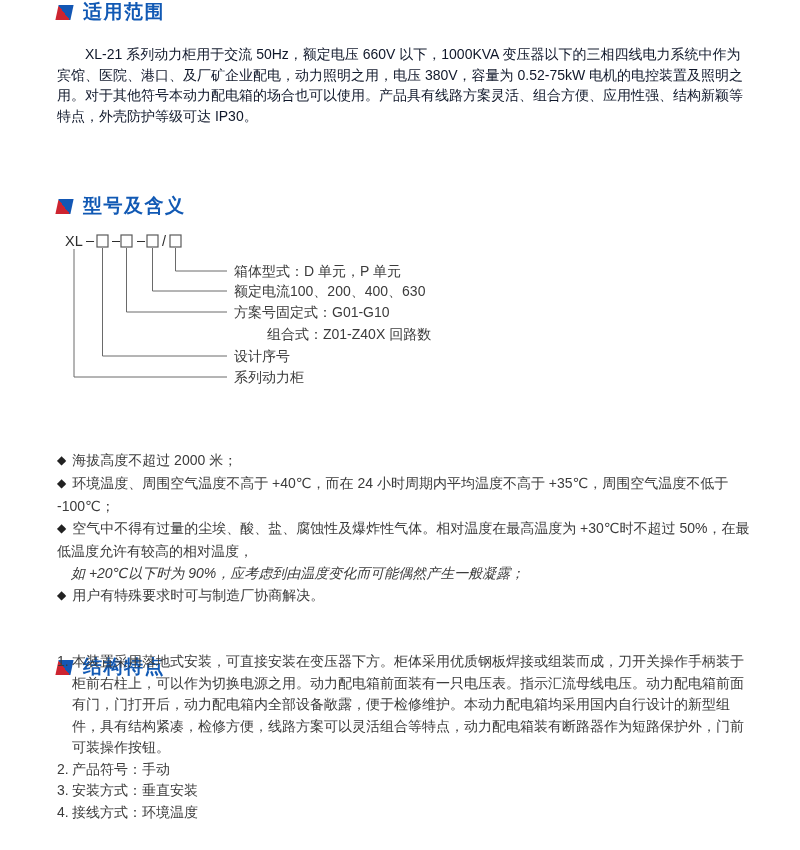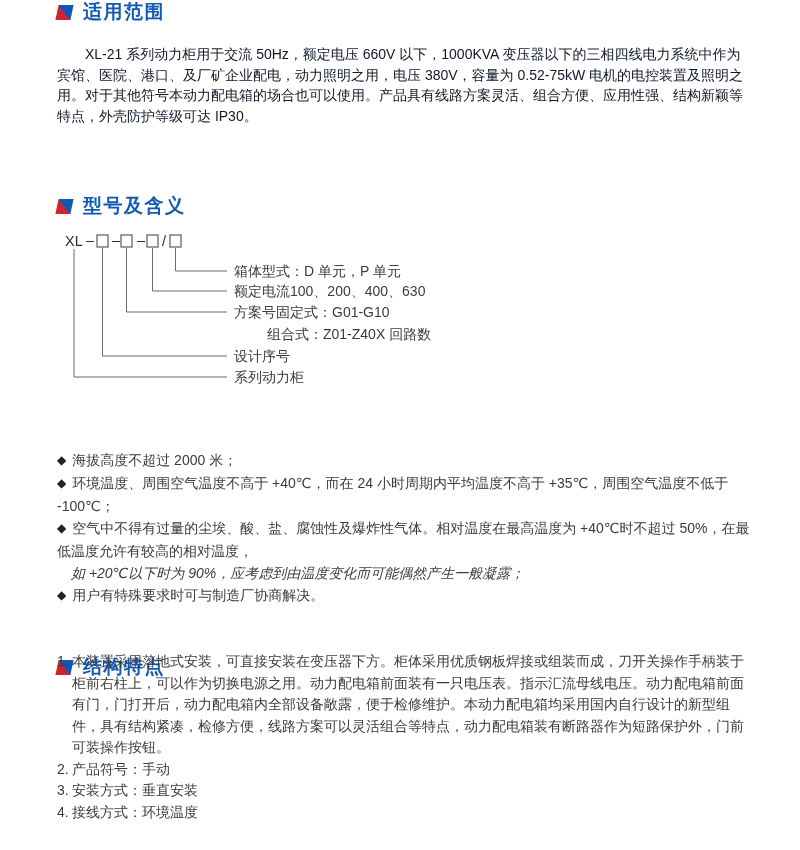"空气中不得有过量的尘埃、酸、盐、腐蚀性及爆炸性气体。相对温度在最高温度为" span { text: +40 -> +30 }
